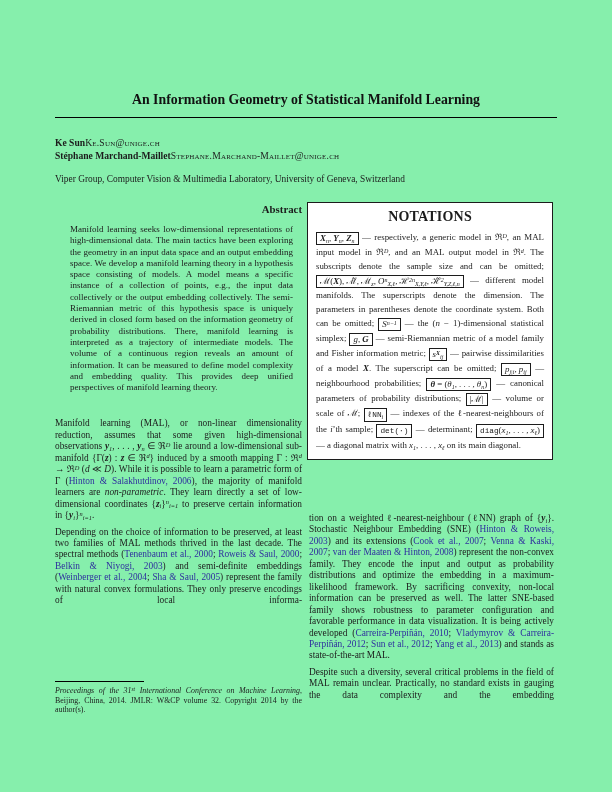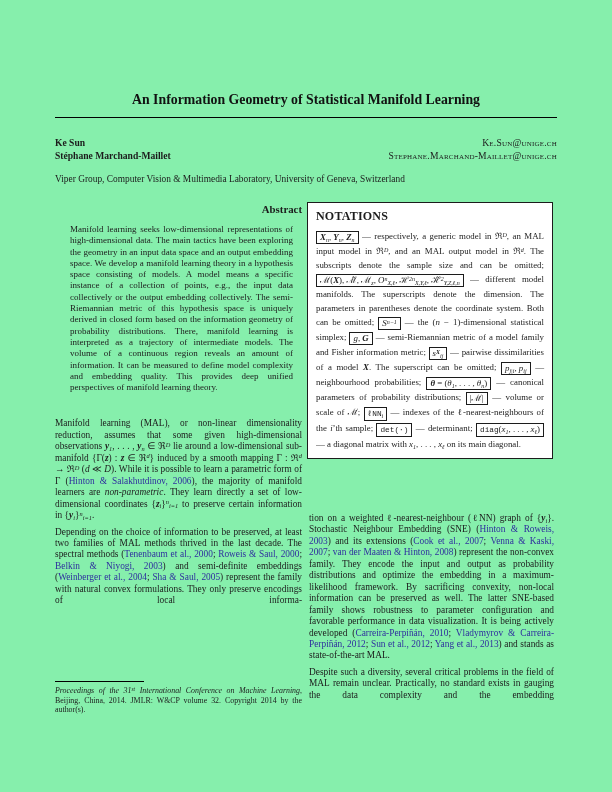"Ke Sun" .author-row { justify-content: space-between -> none }
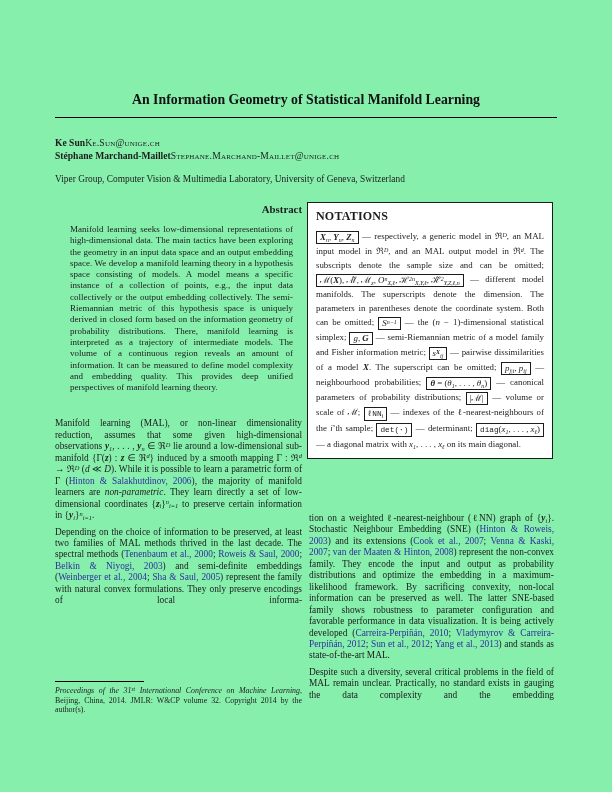"NOTATIONS" .not-head { font-size: 12px -> 14px; text-align: left -> center }
